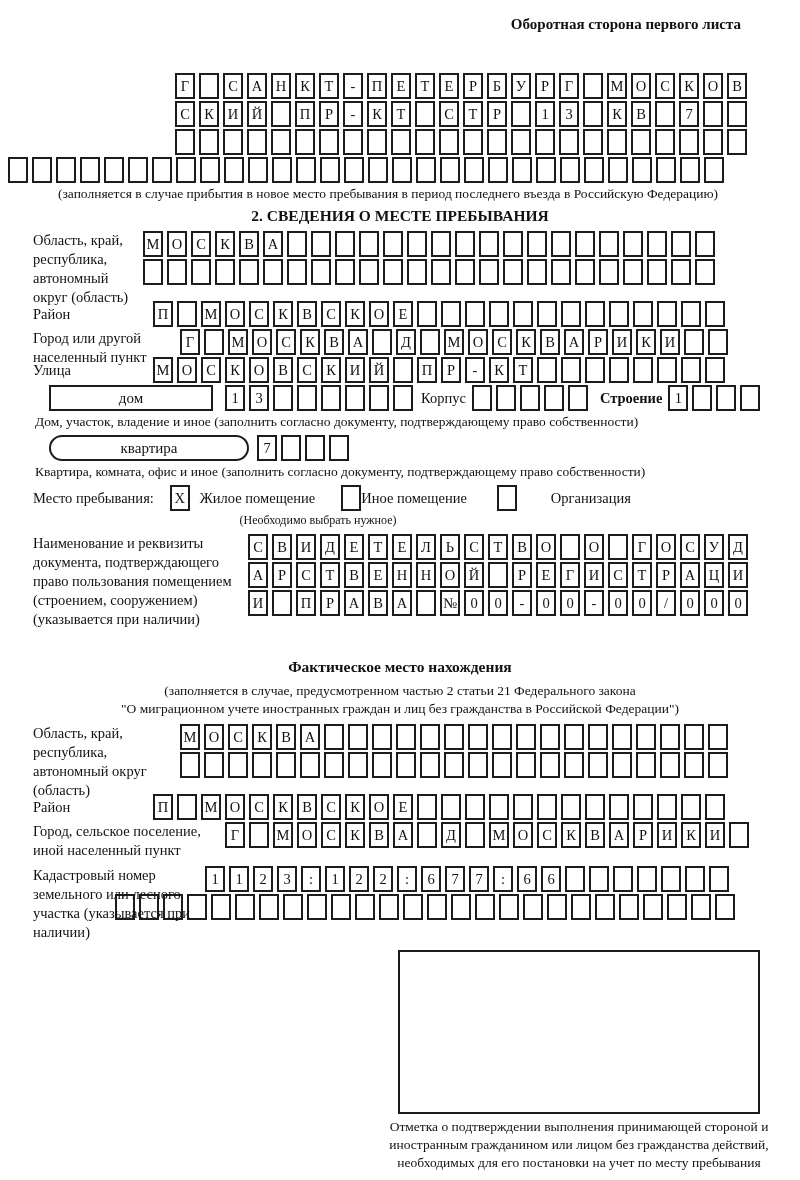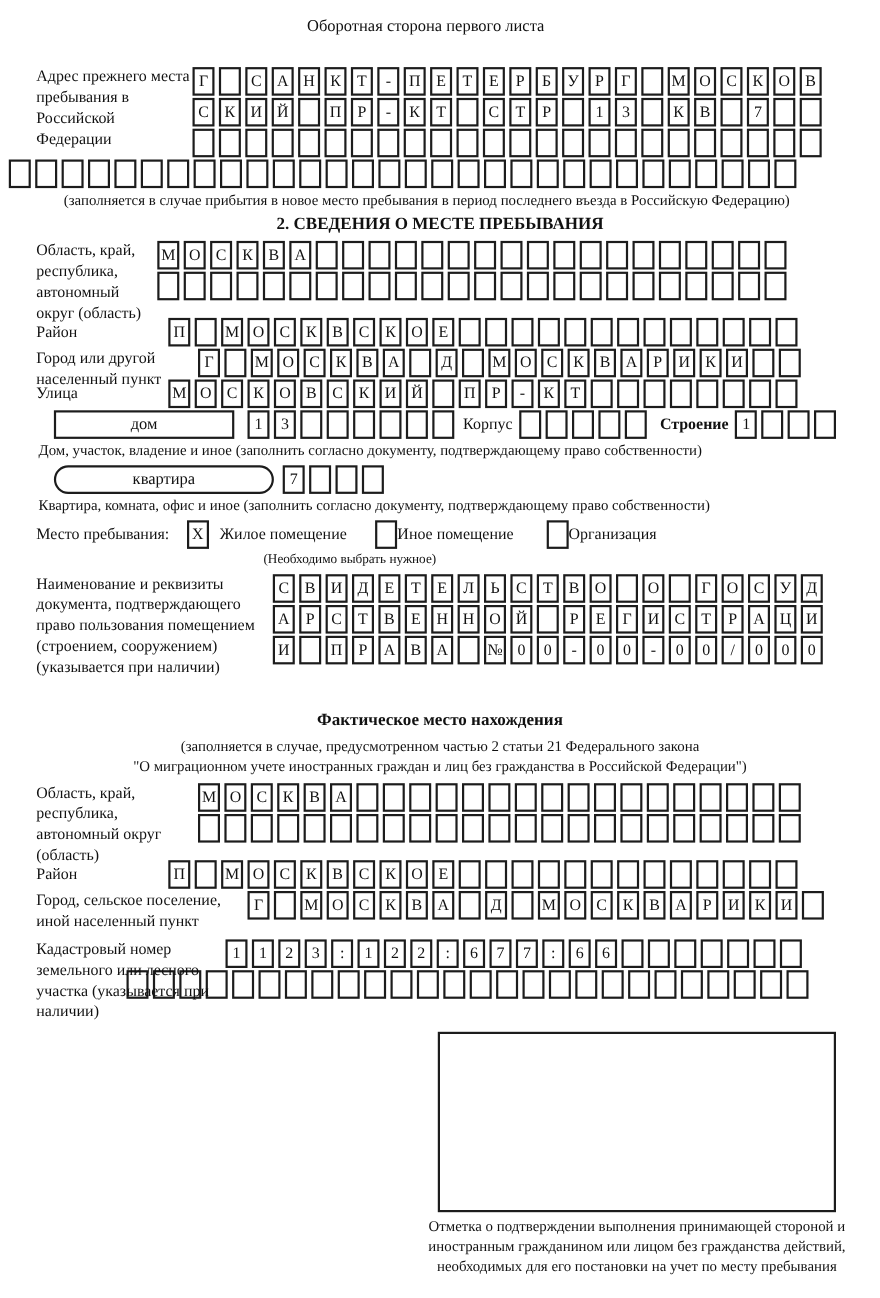"Оборотная сторона первого листа" .top-note { font-weight: none -> bold; margin-bottom: 28px -> 40px; text-align: center -> right }
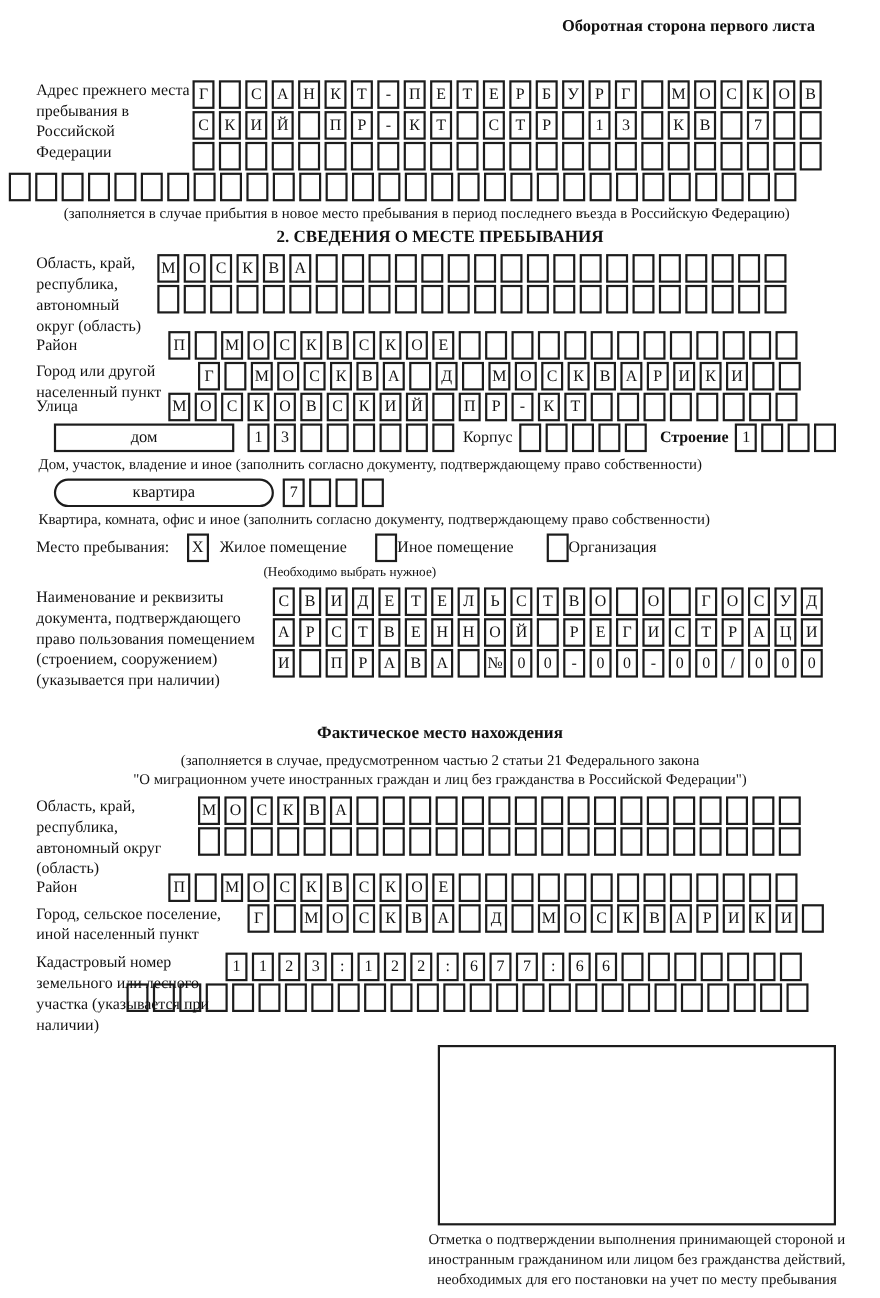"Адрес прежнего места пребывания в" div.flabel { html: <div>Адрес прежнего места пребывания в Российской Федерации</div> -> none }
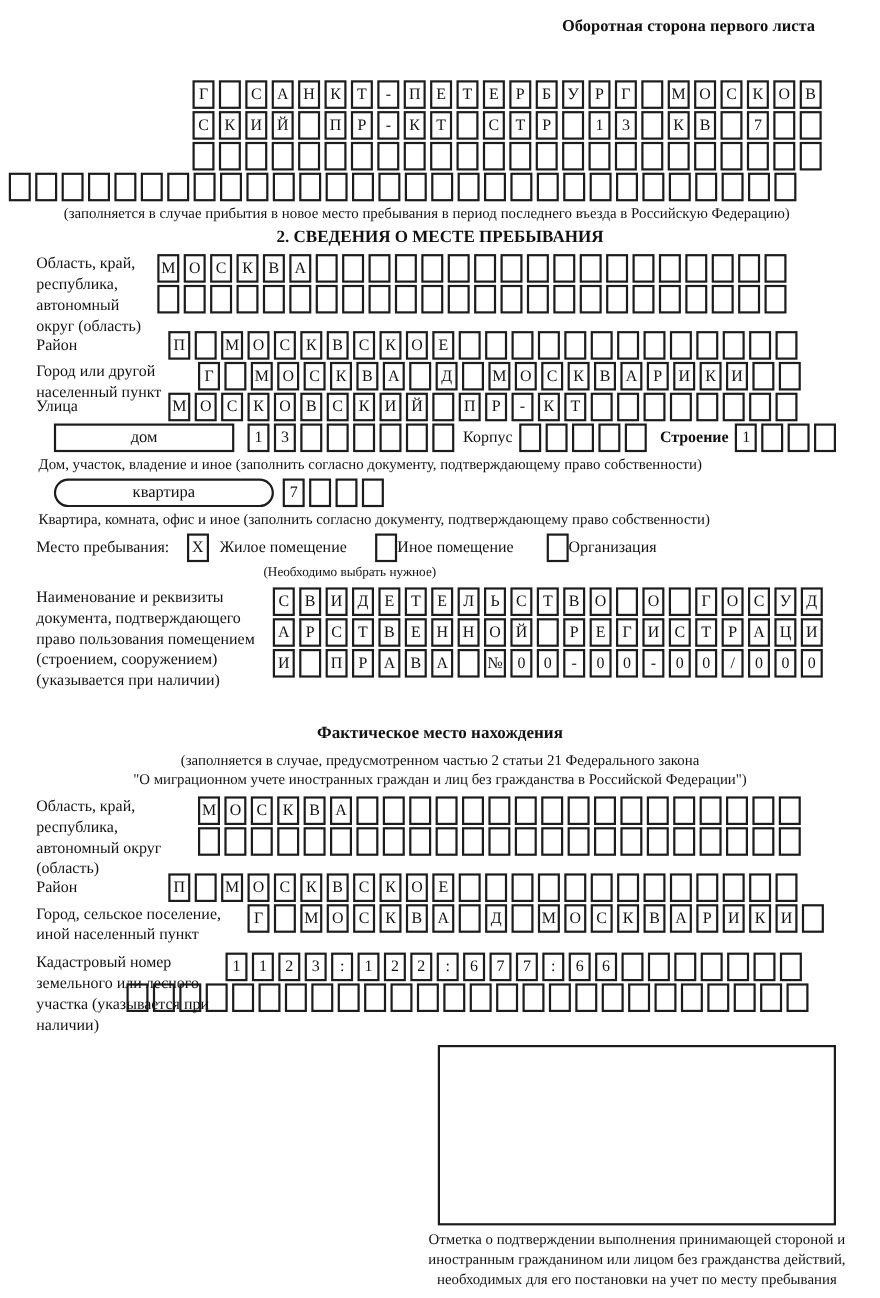"Организация" span { margin-left: none -> 34px }
